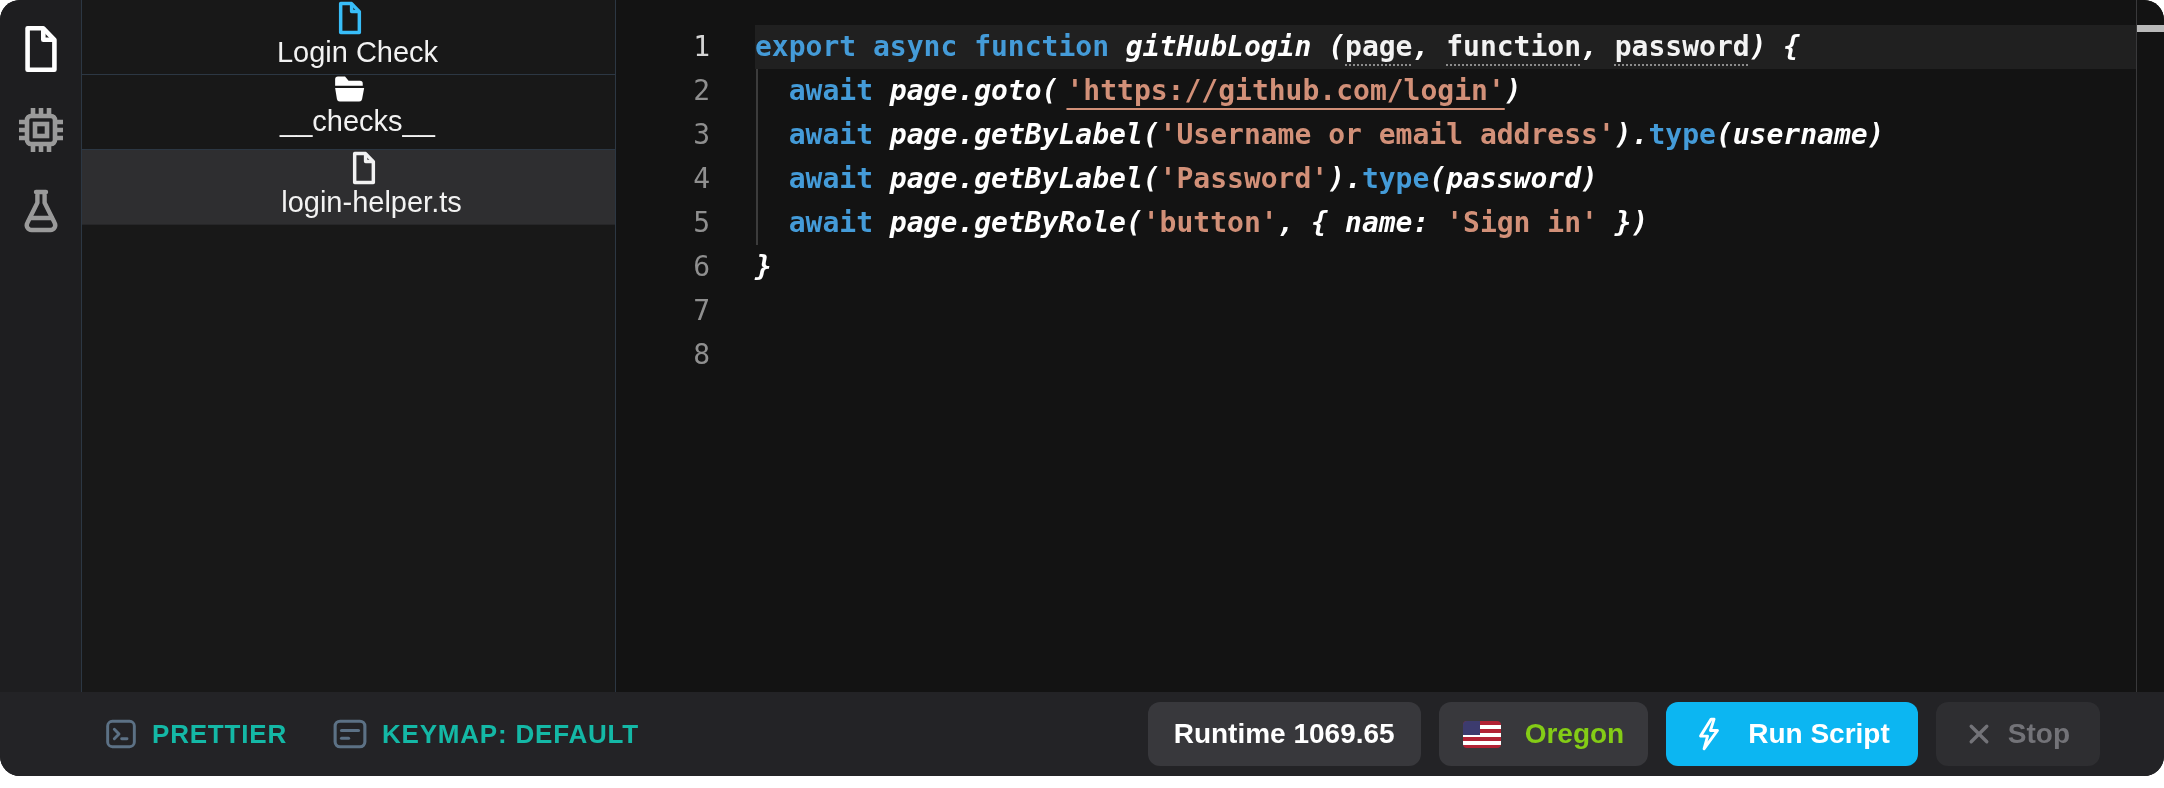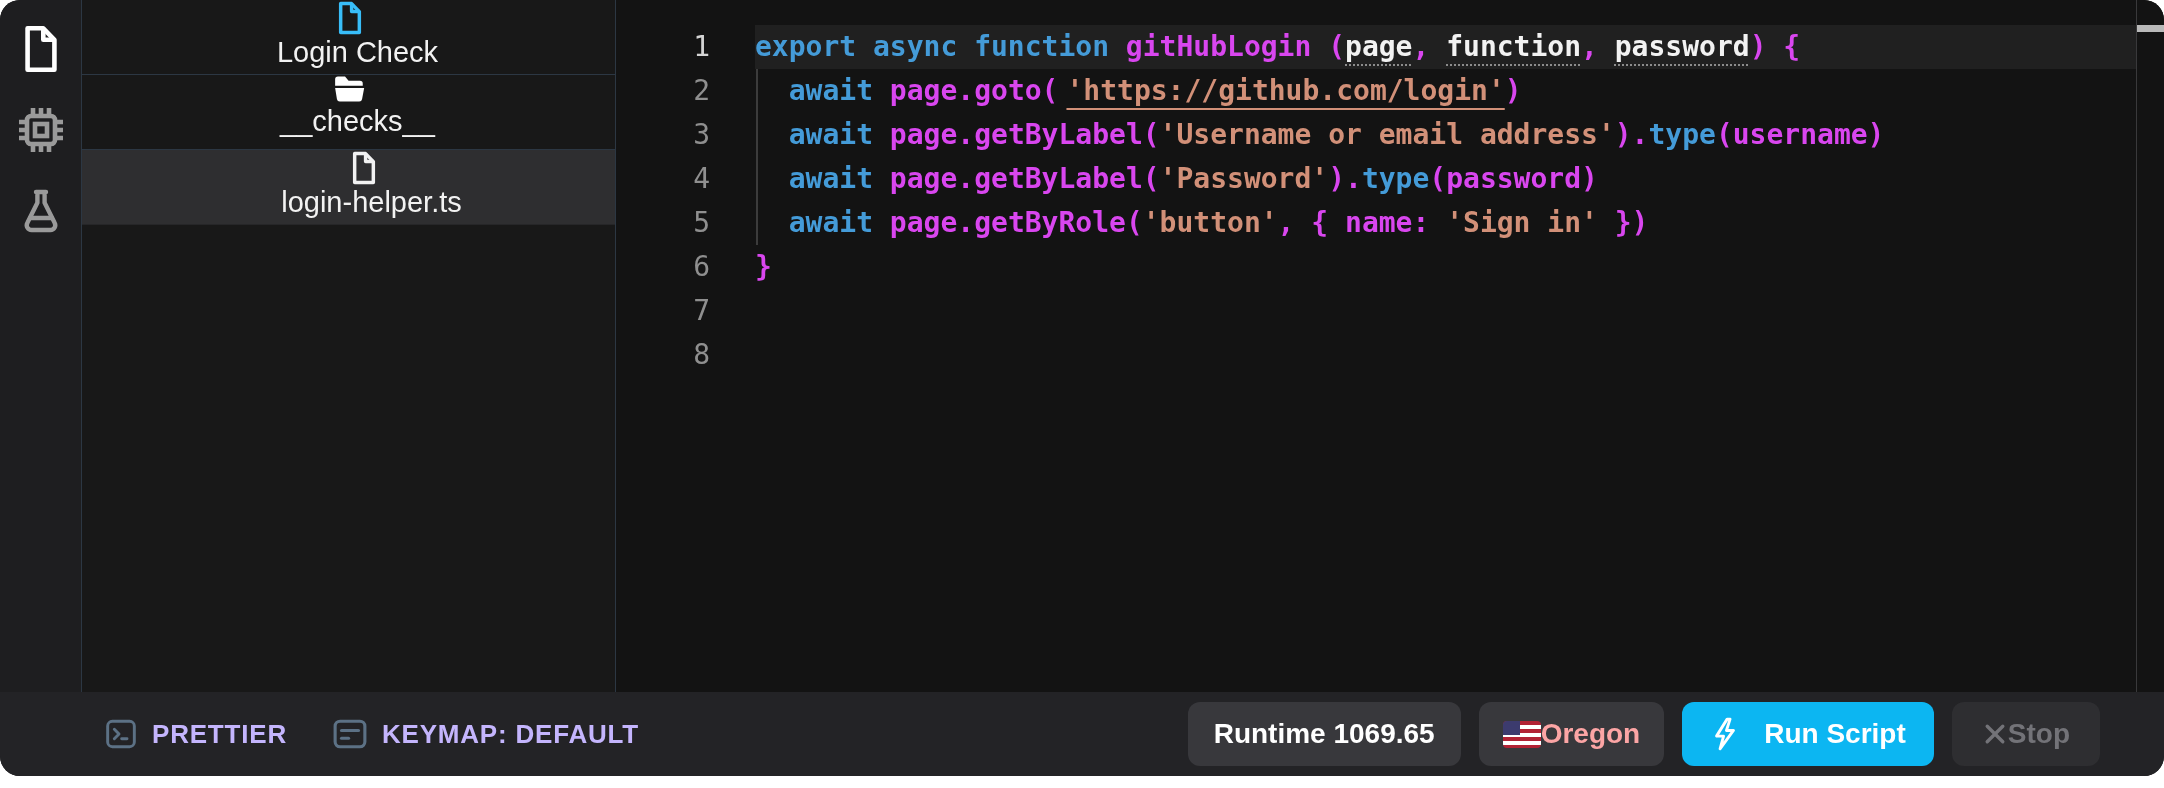"gitHubLogin (" .tk-pl { color: #d946ef -> #ffffff; font-style: none -> italic }
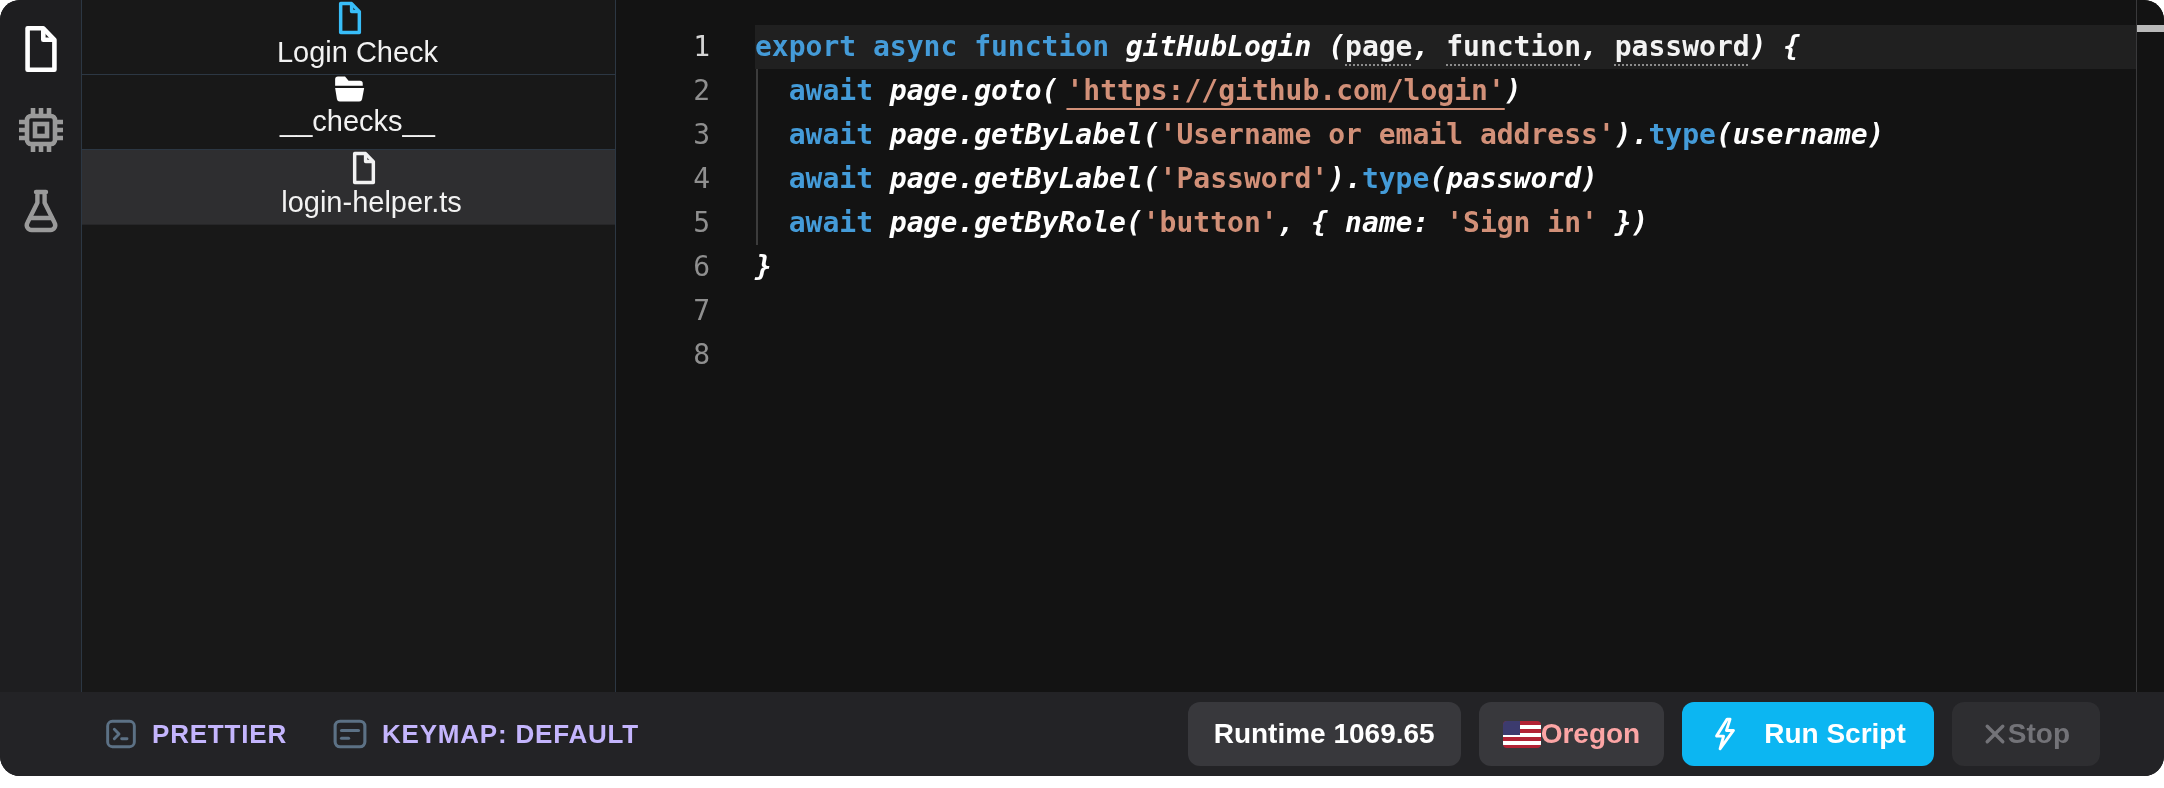"PRETTIER" .status-item { color: #c4b5fd -> #14b8a6 }
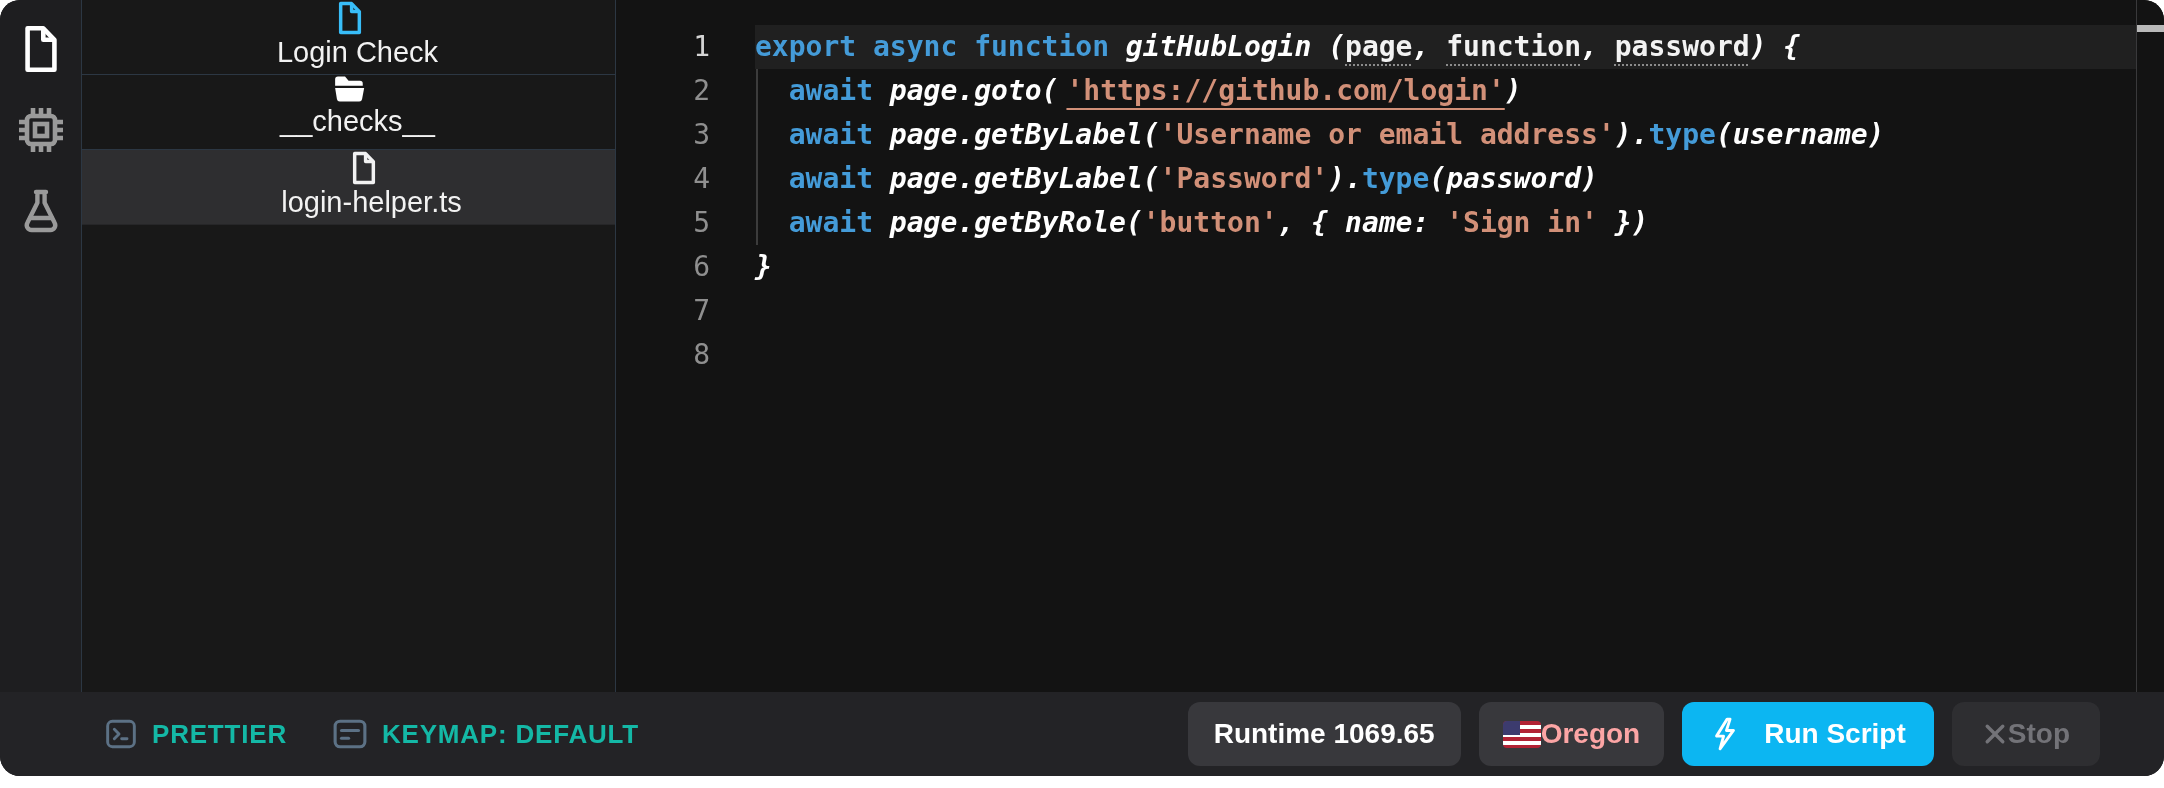"Oregon" .btn-region { color: #fca5a5 -> #84cc16; gap: 0 -> 24px }
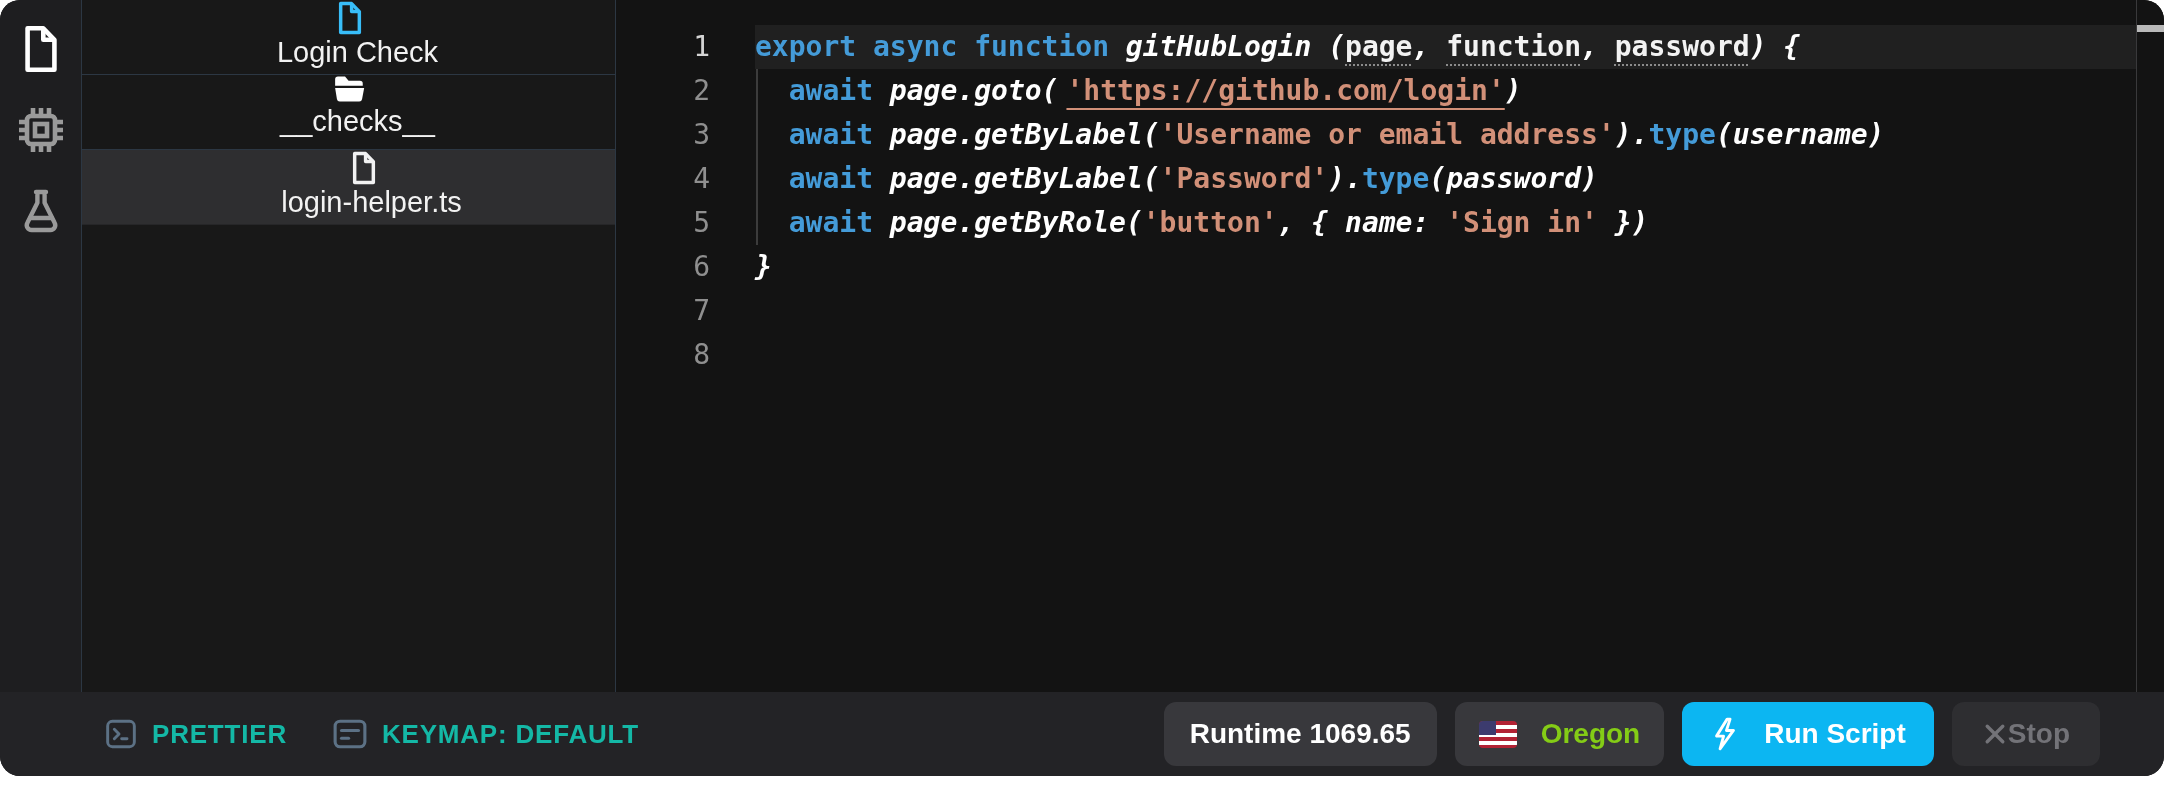"Stop" .btn-stop { gap: none -> 16px }
